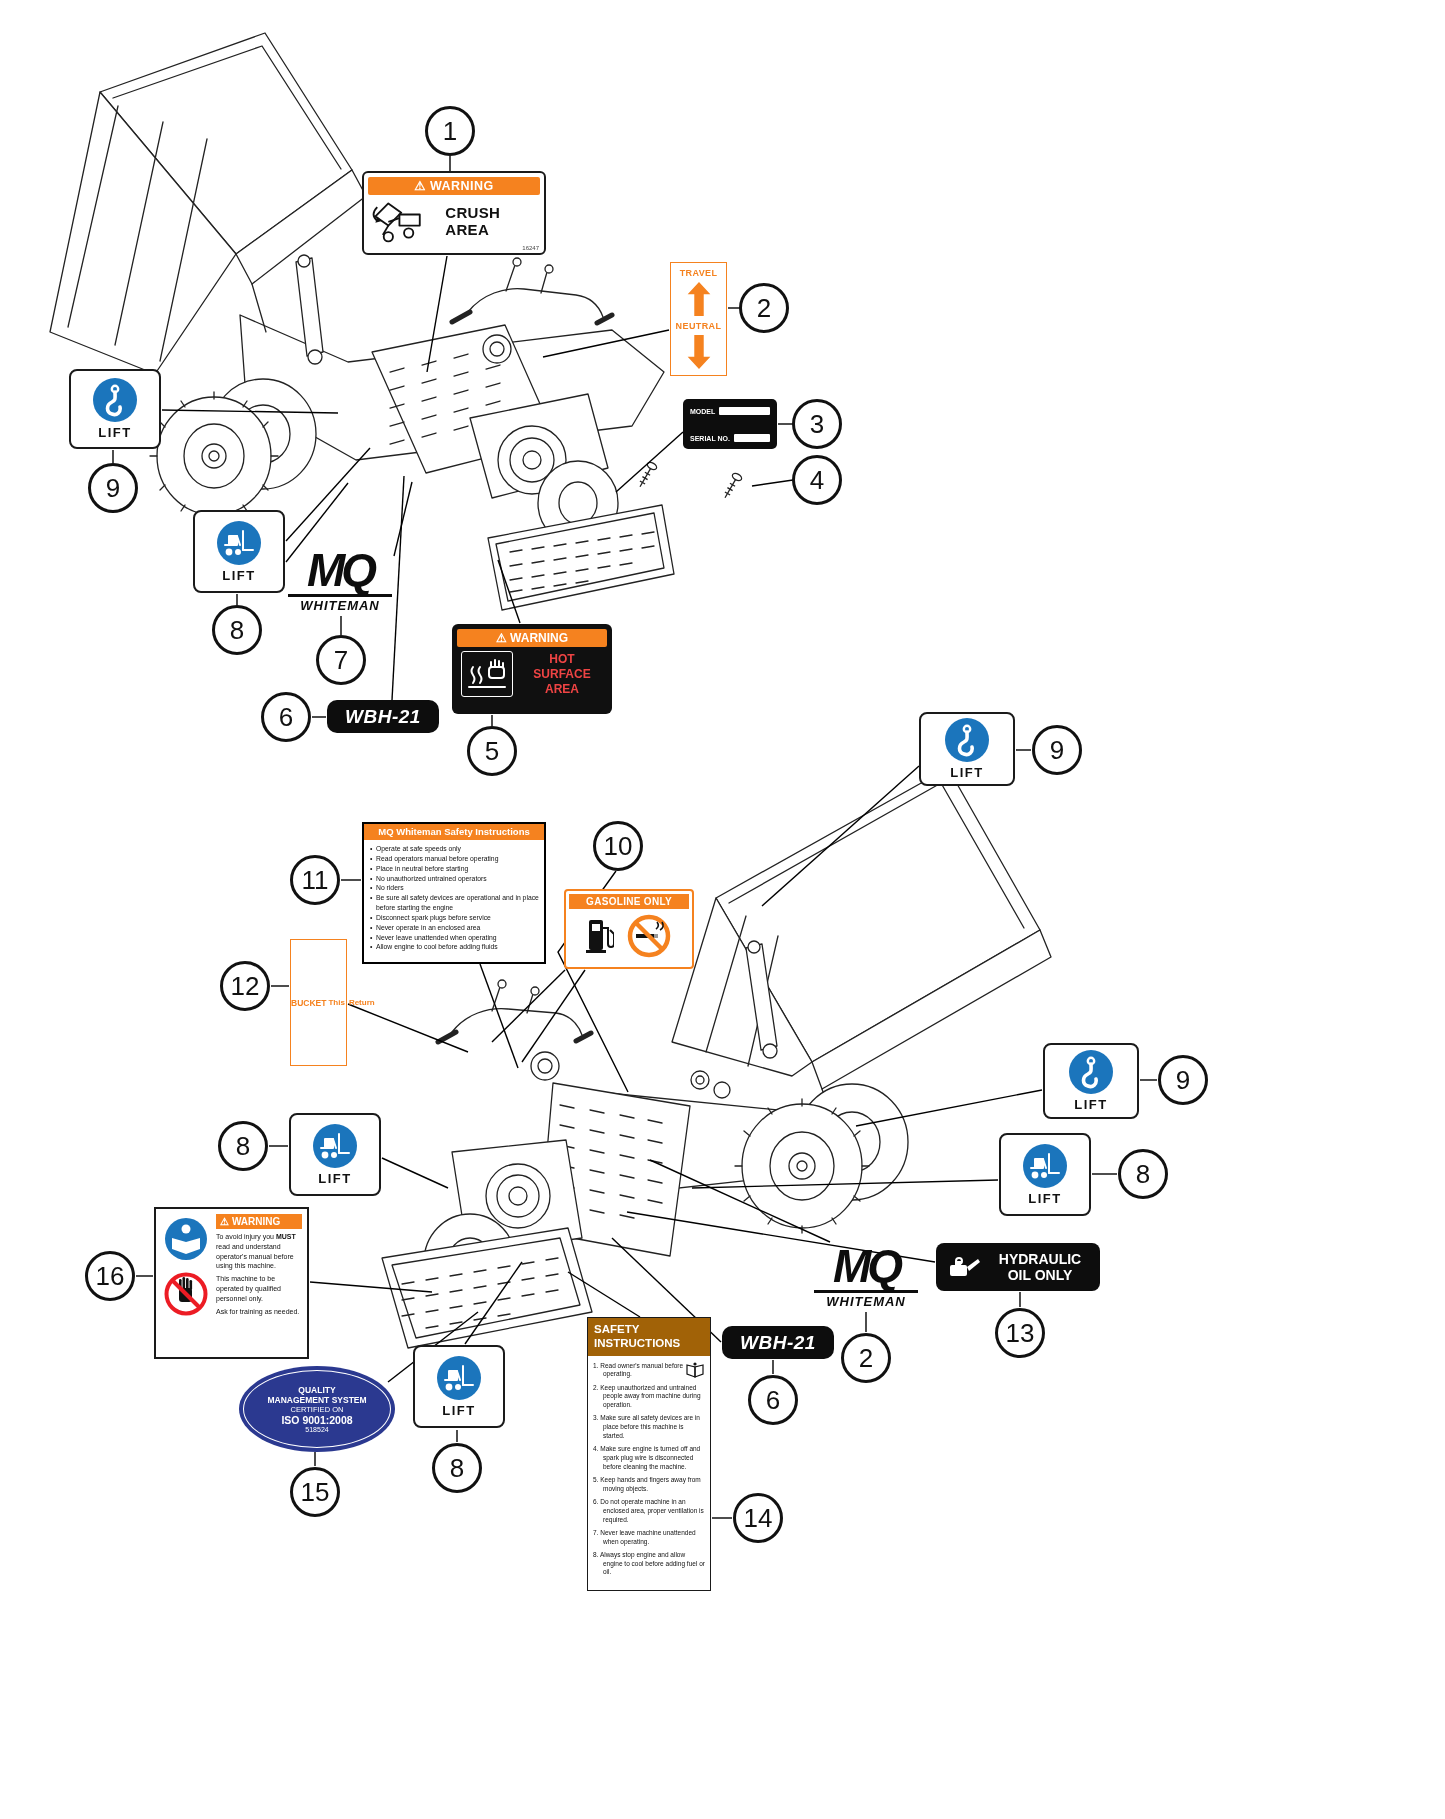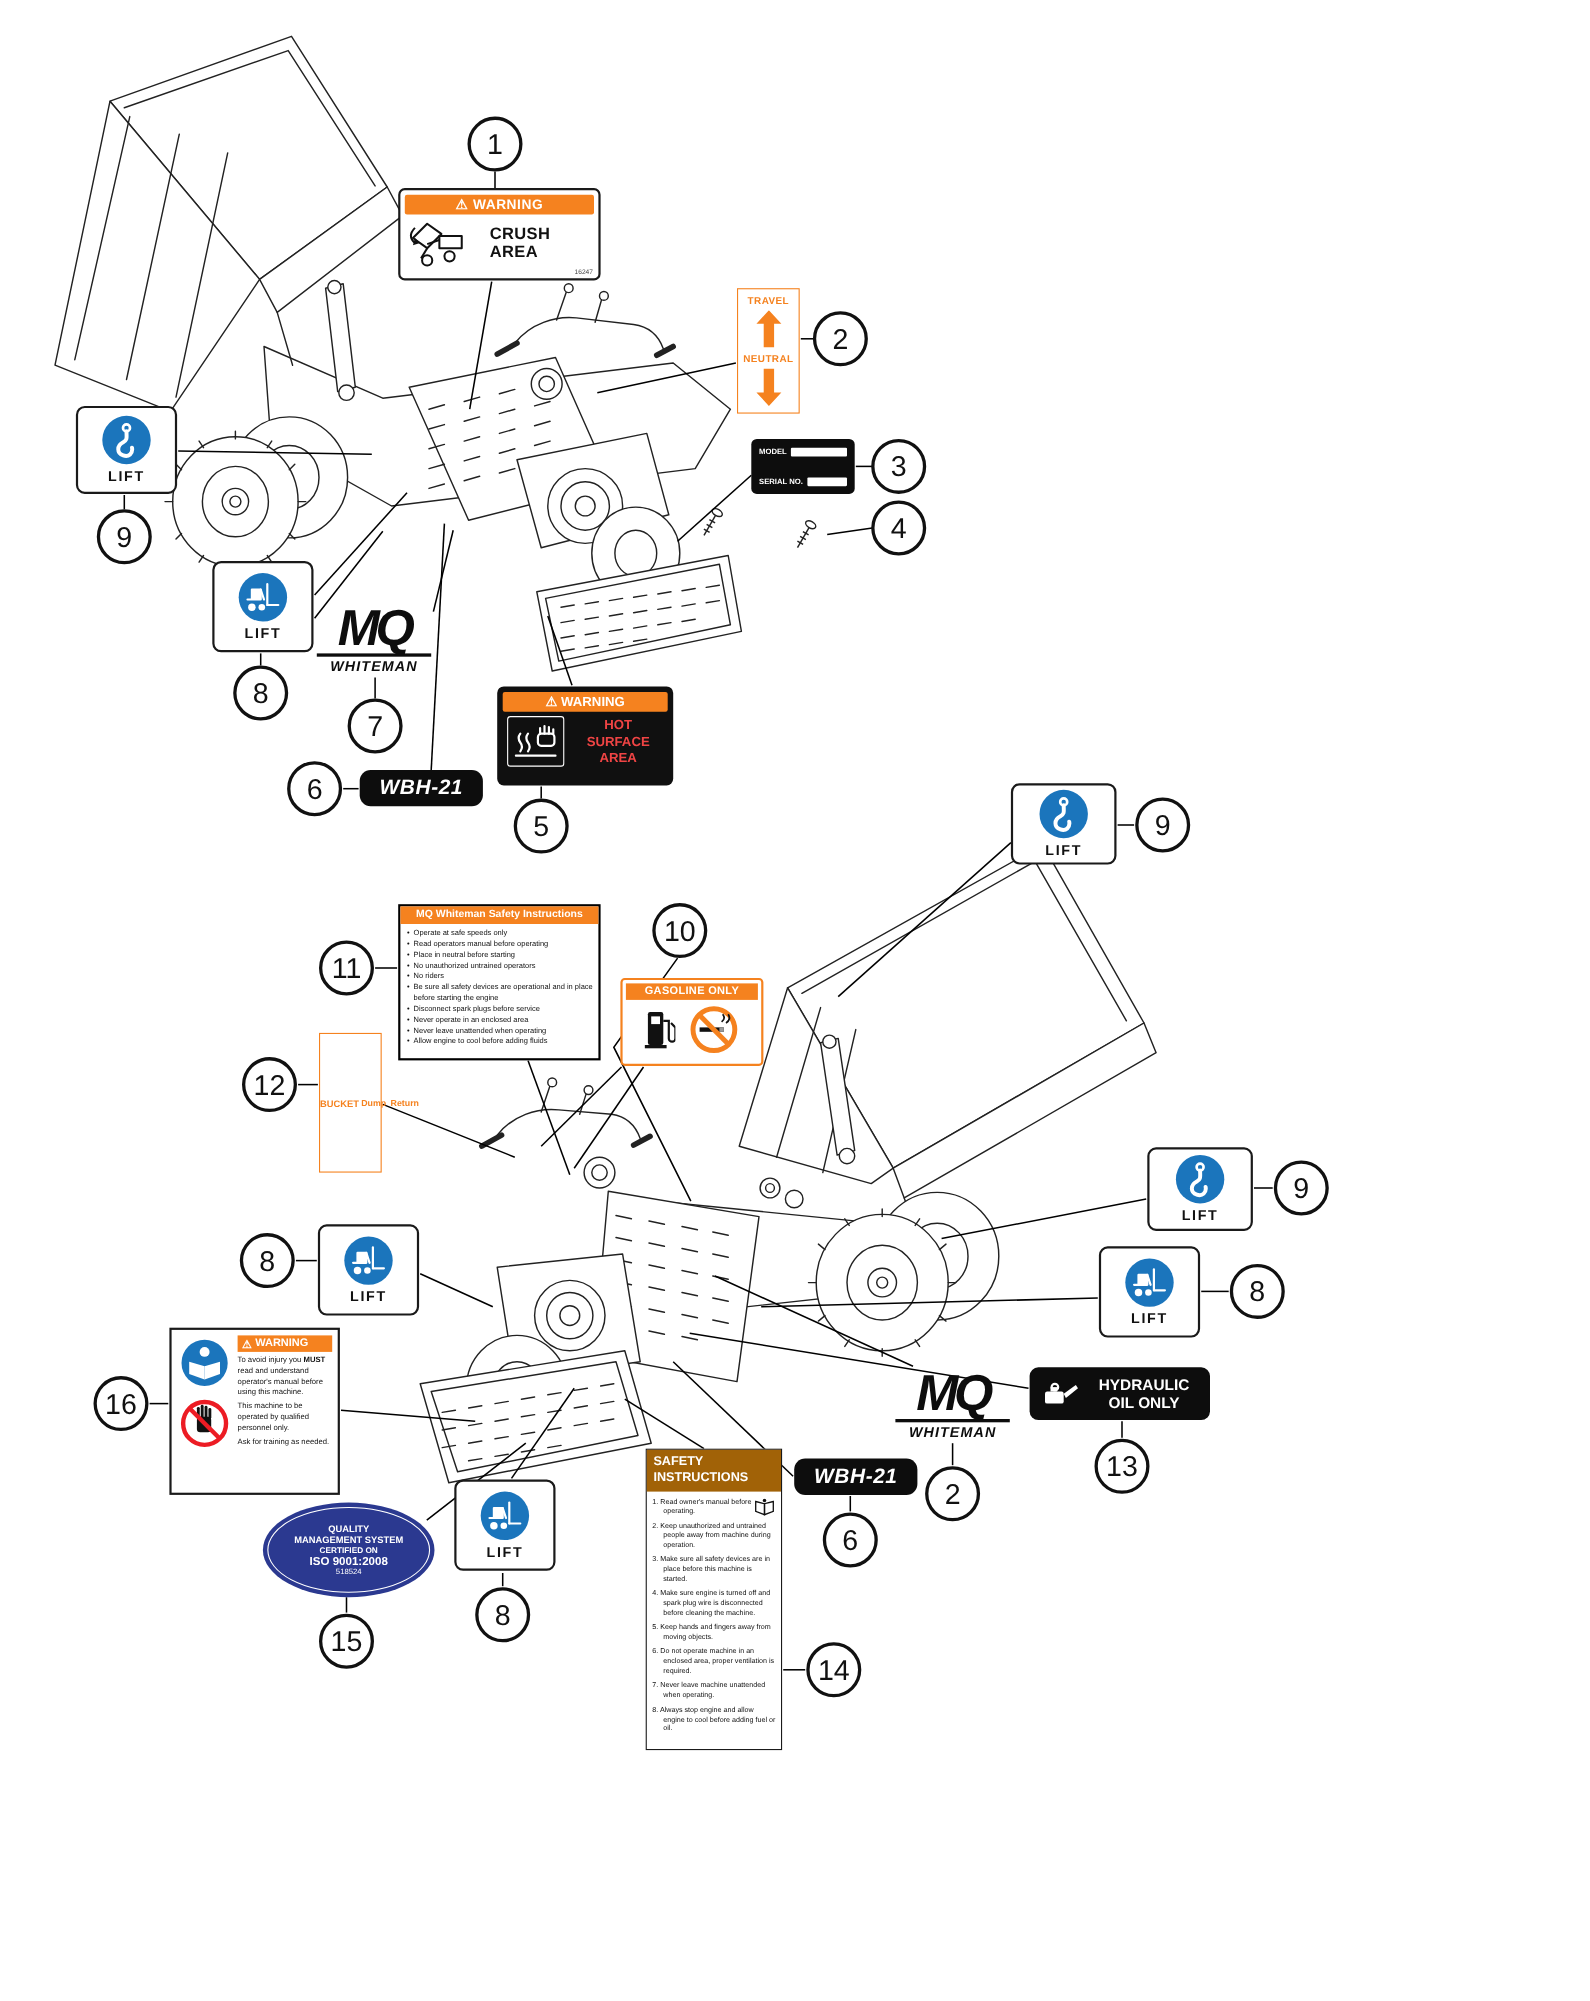"Dump" span.b-label { text: Dump -> This }
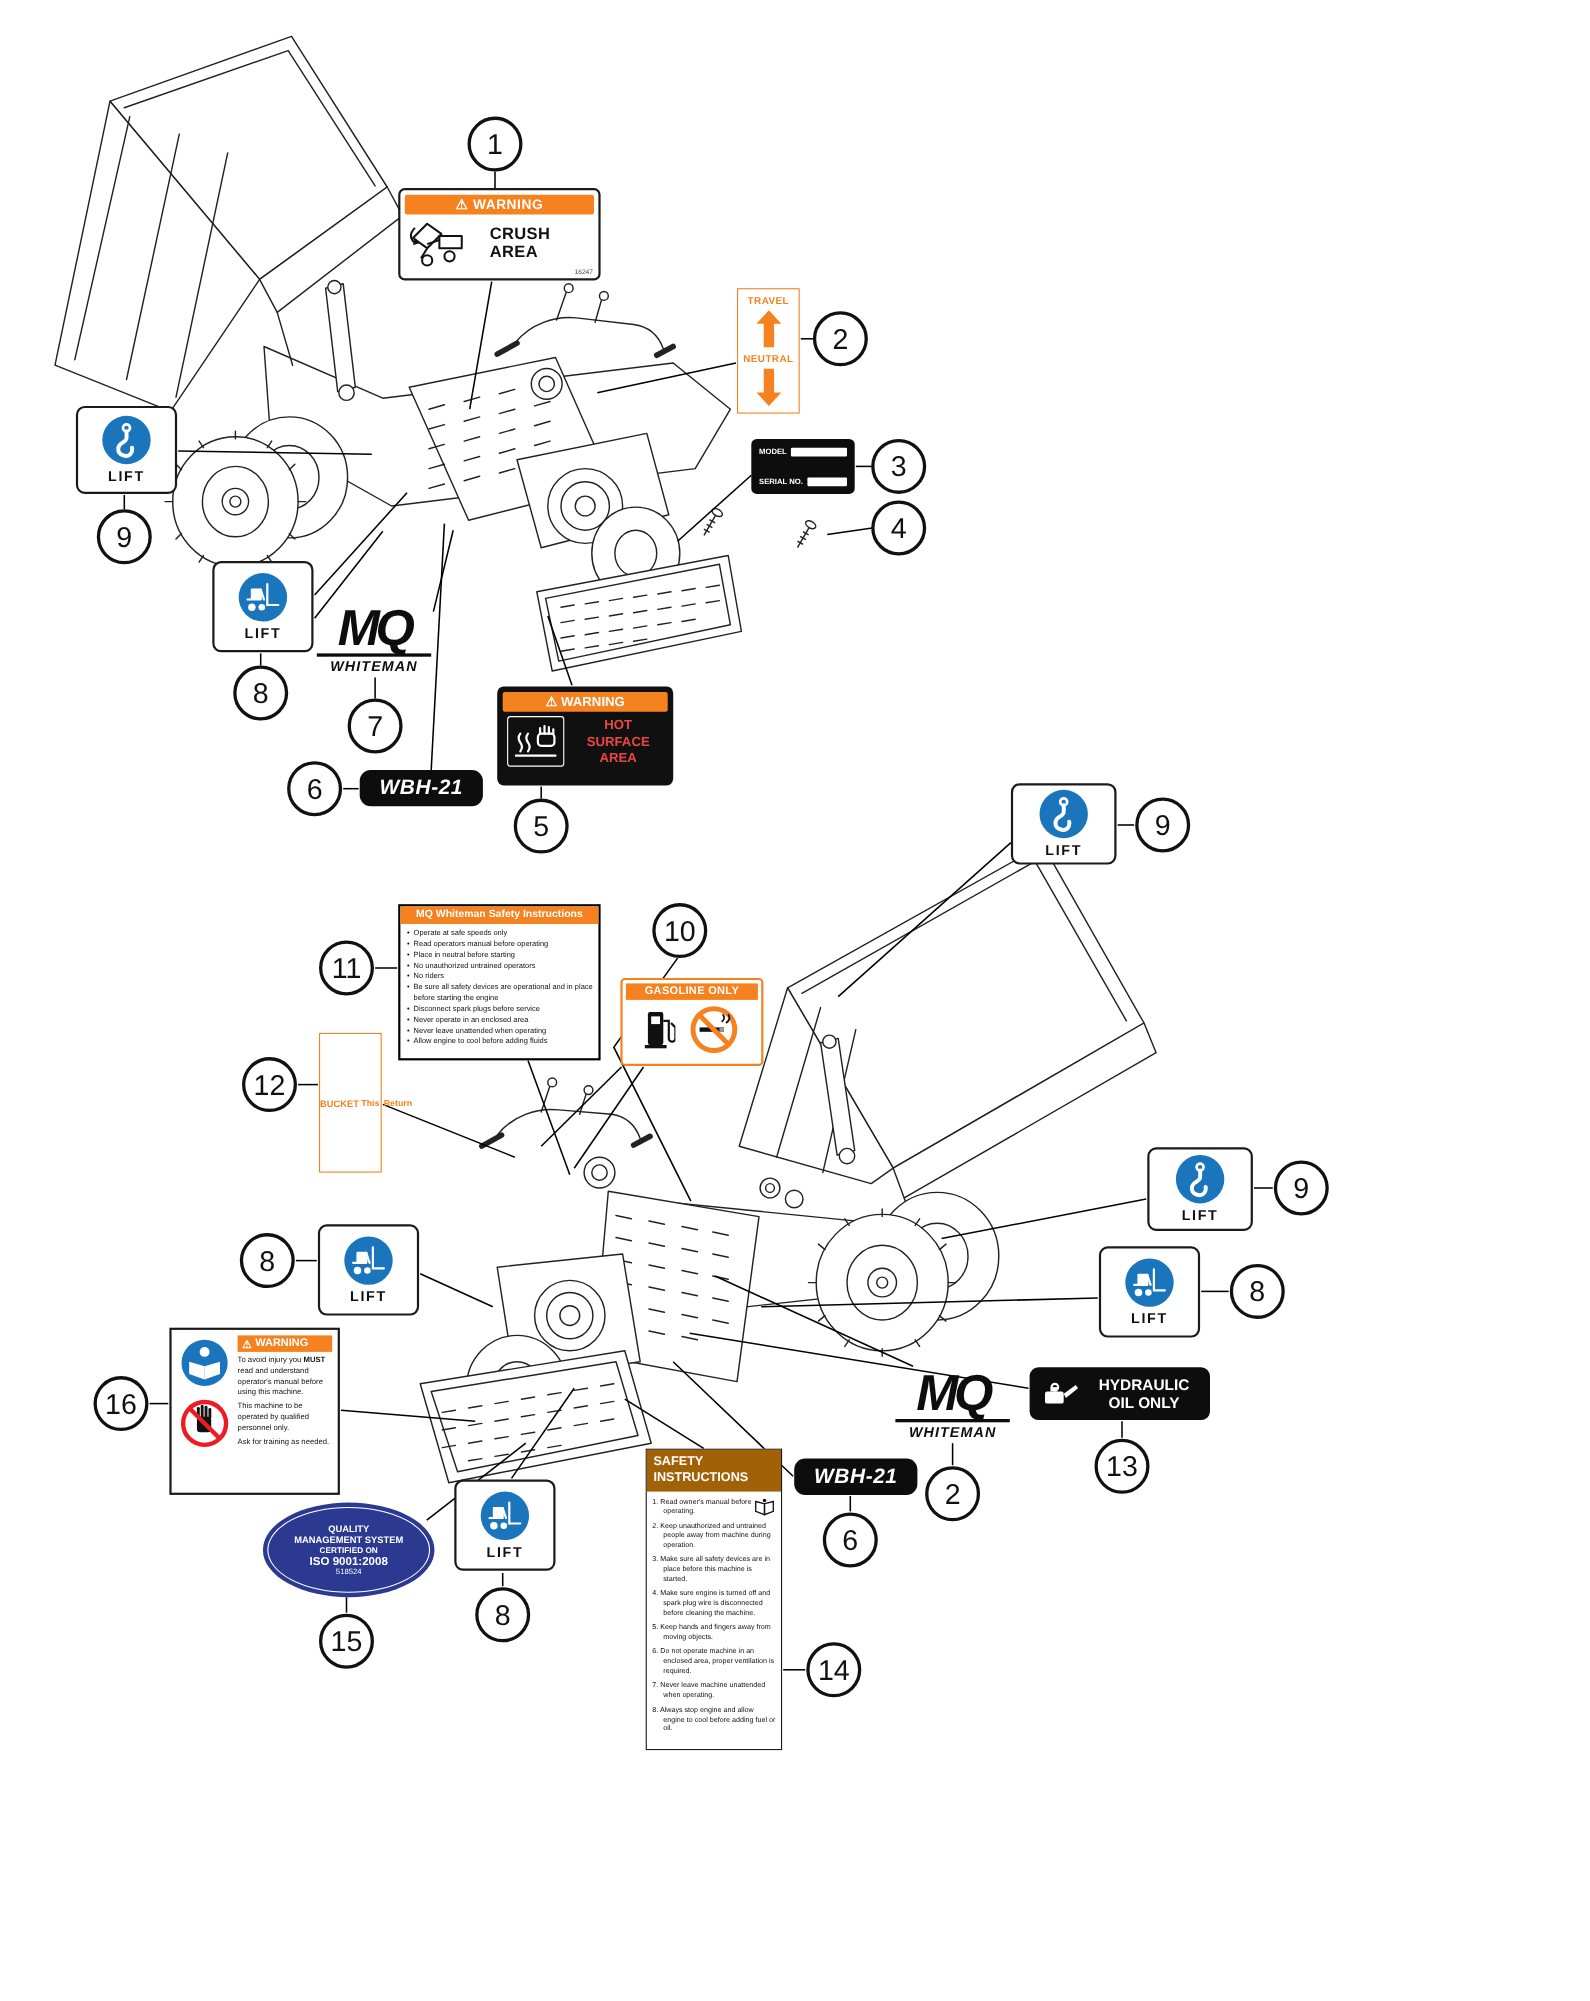"CERTIFIED ON" .iso-l3 { font-weight: bold -> none }
